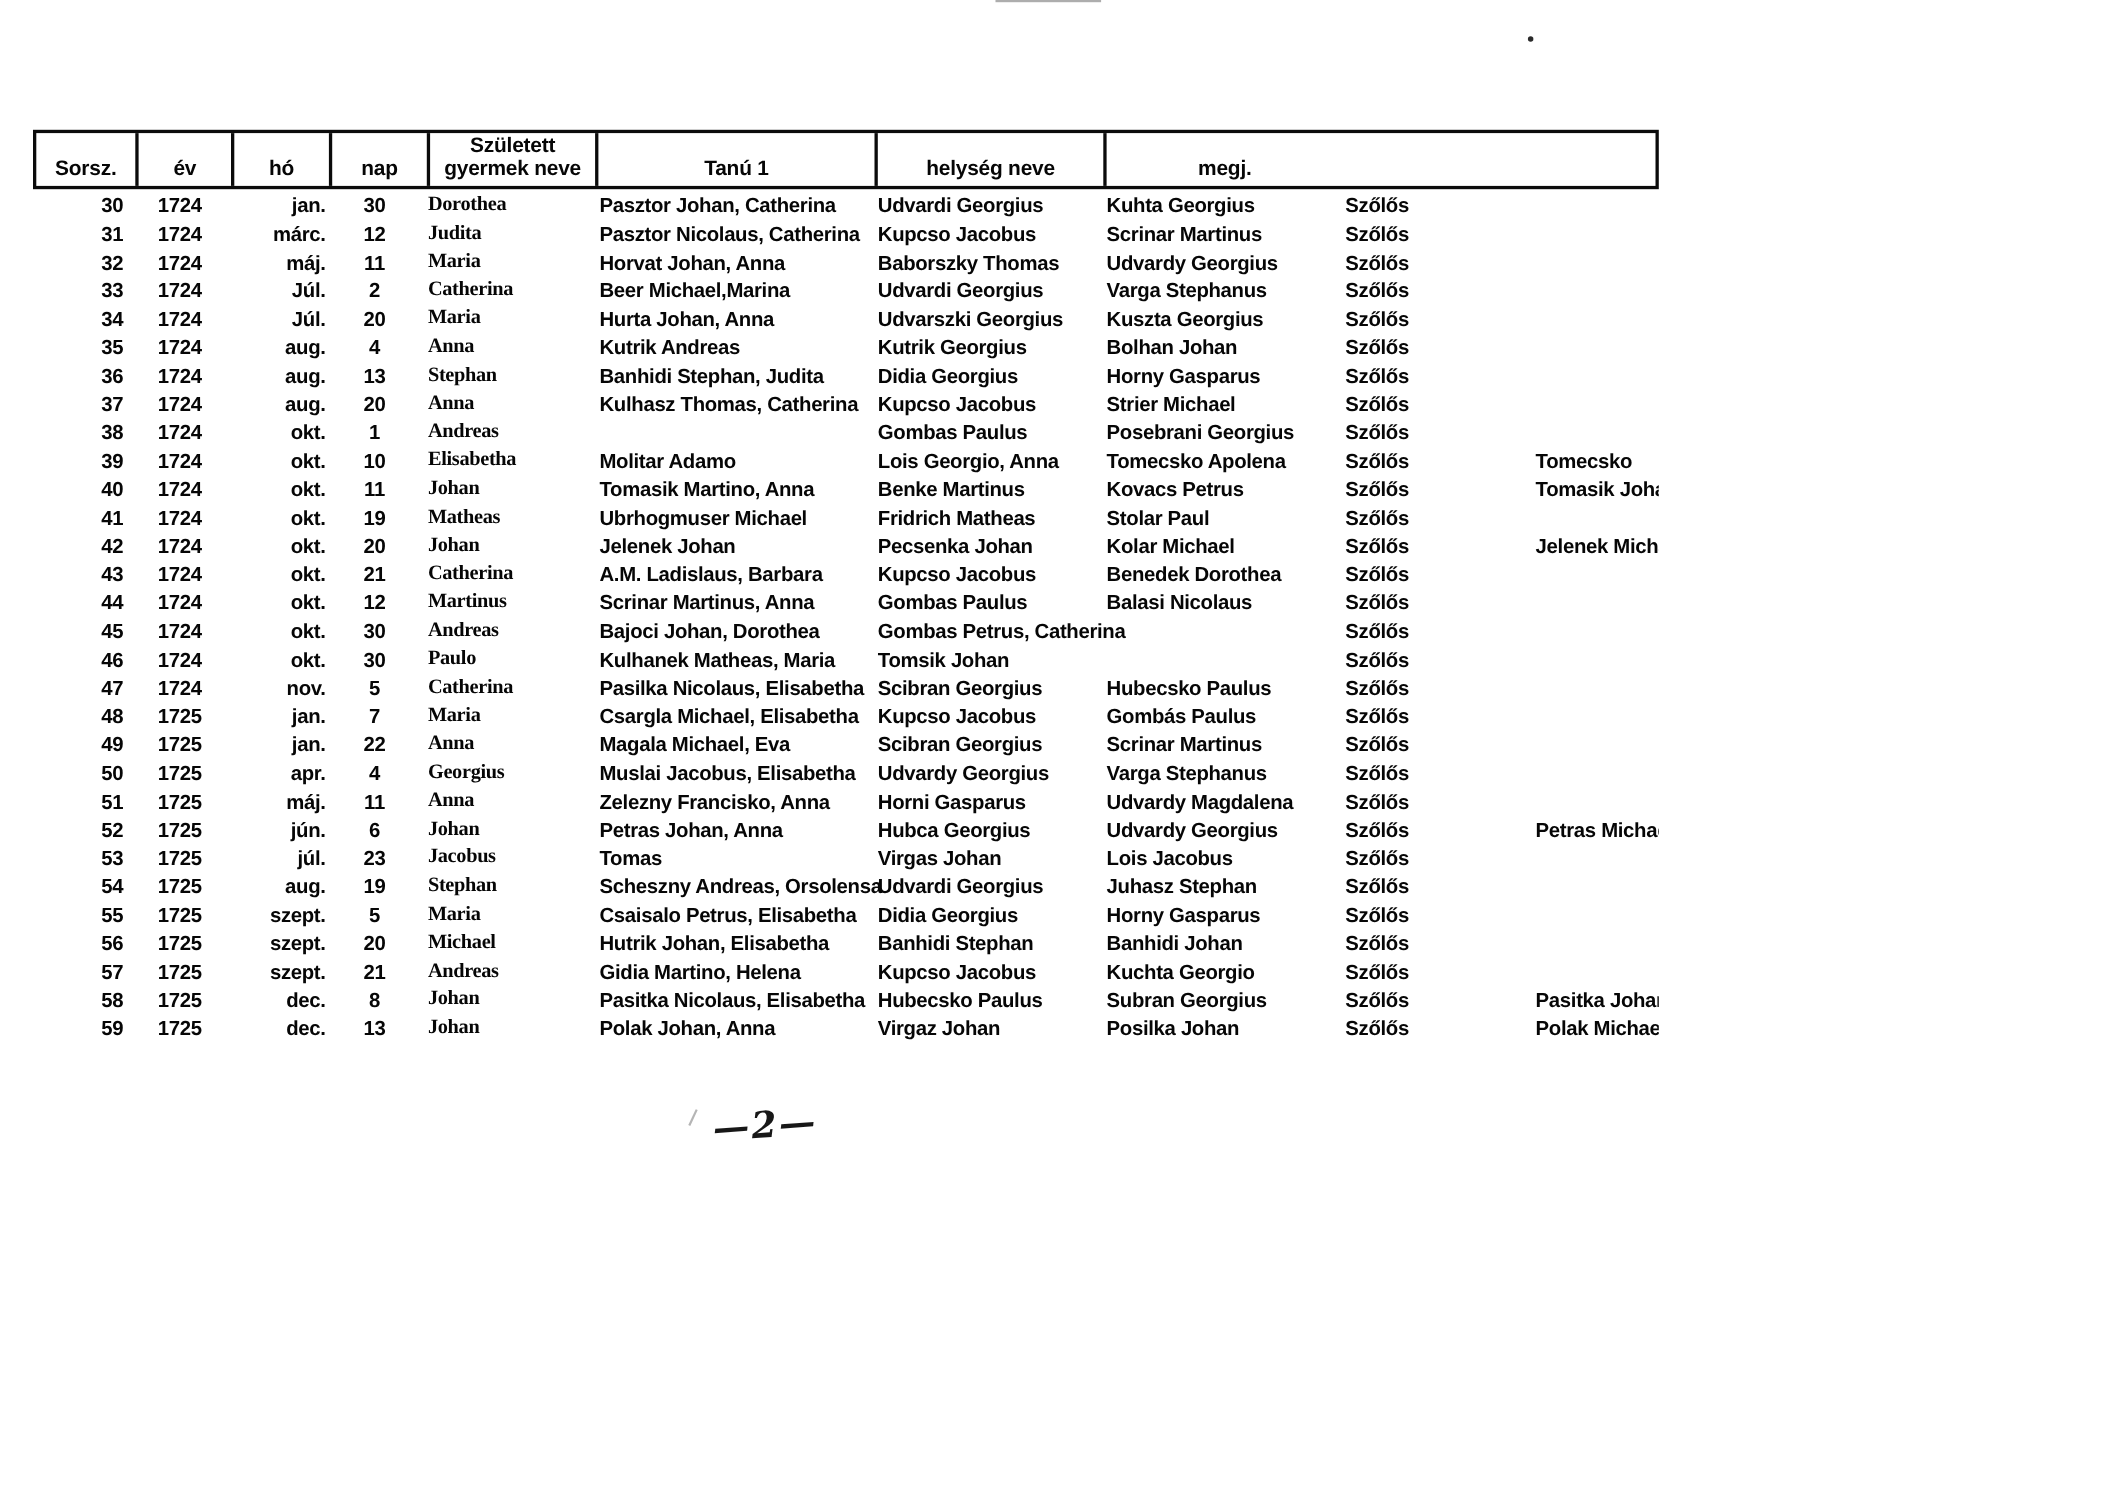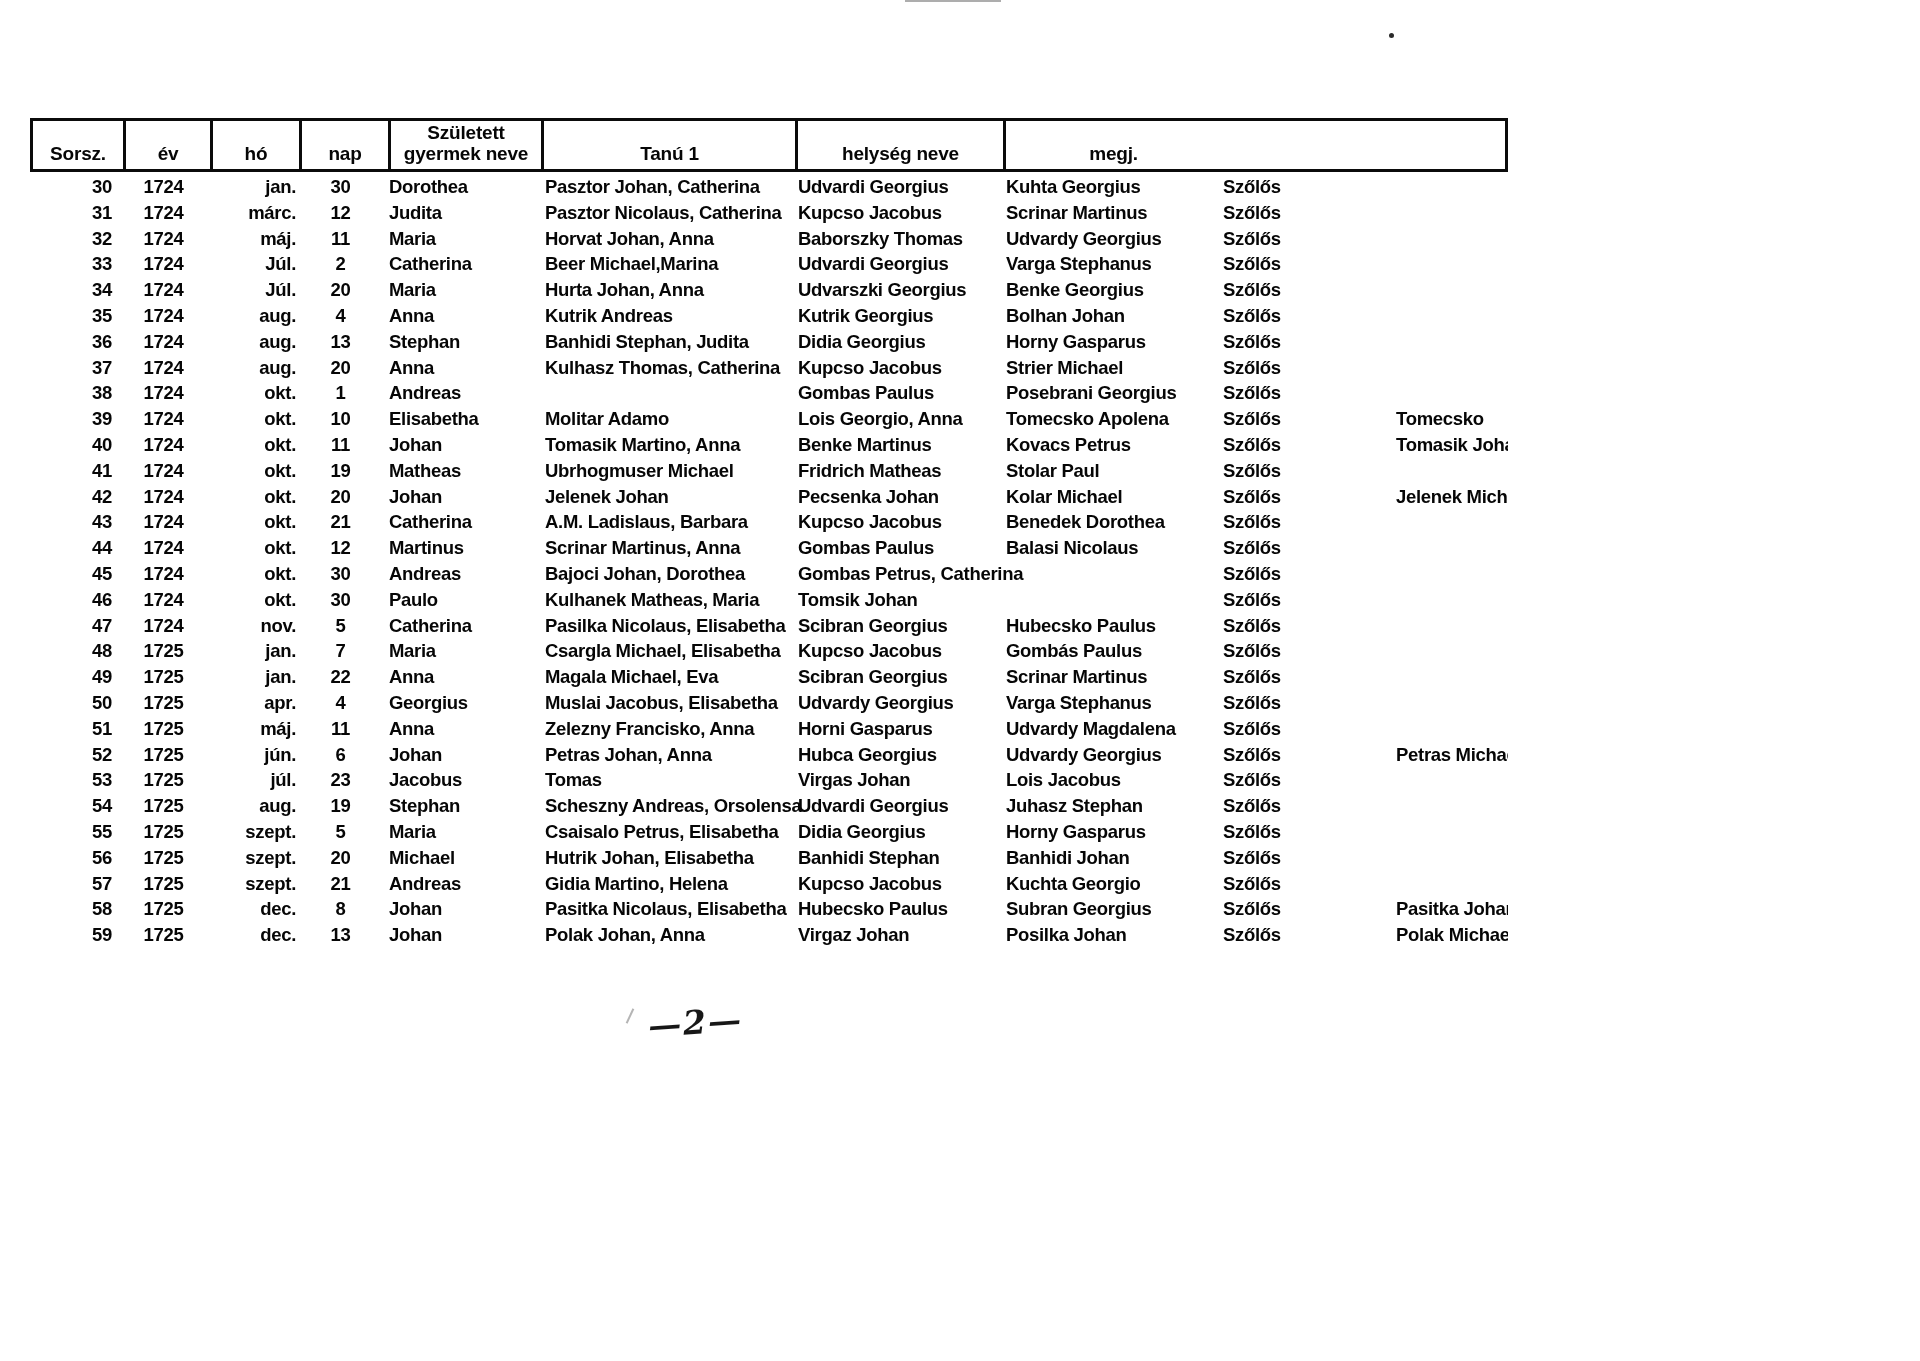"Dorothea" .c-nev { font-family: none -> Liberation Serif, serif }
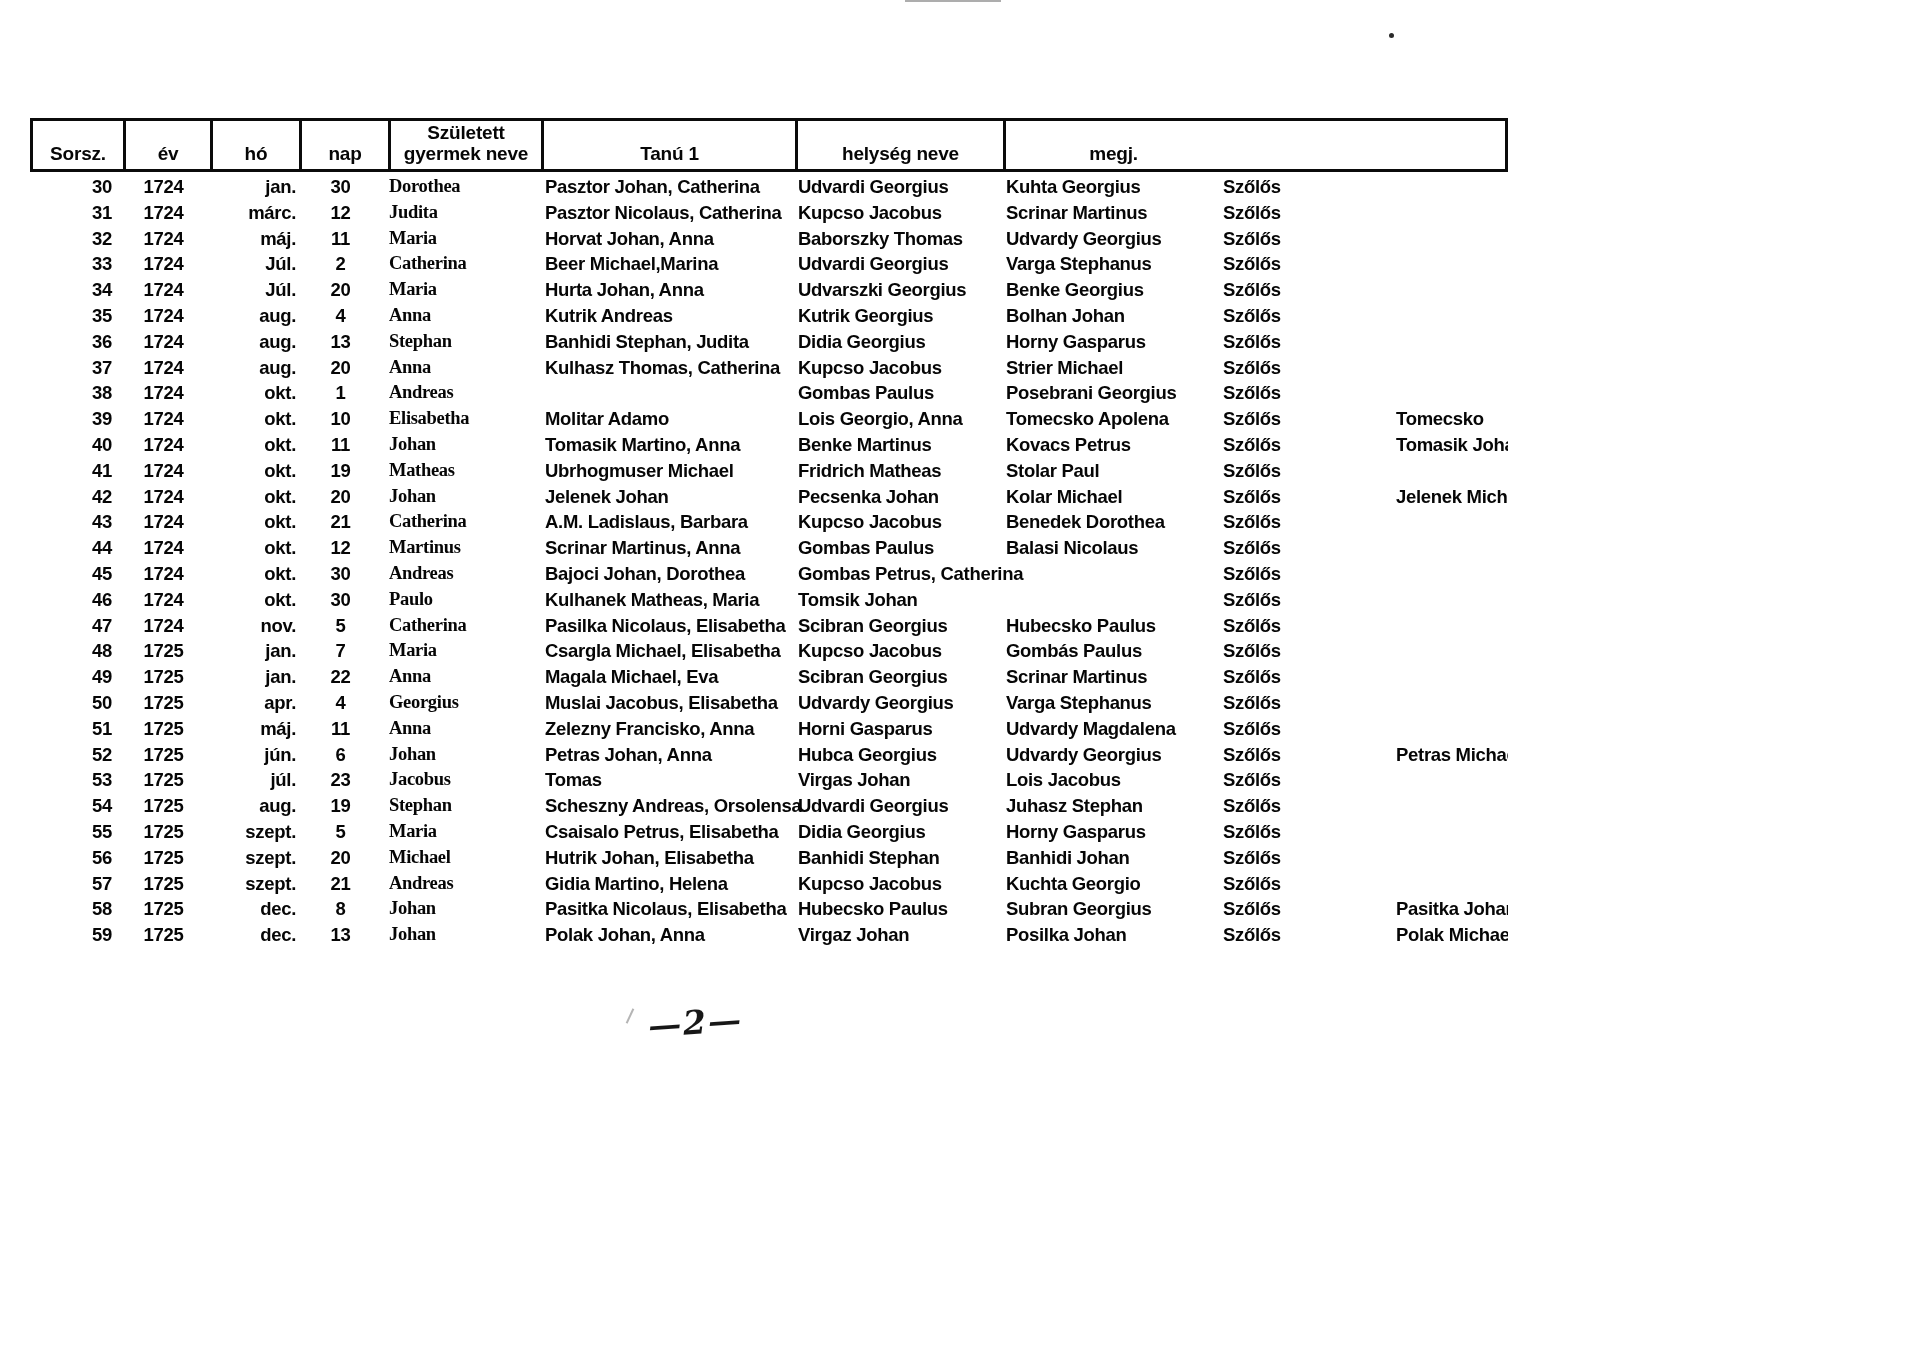"Benke Georgius" div.cell { text: Benke -> Kuszta }
